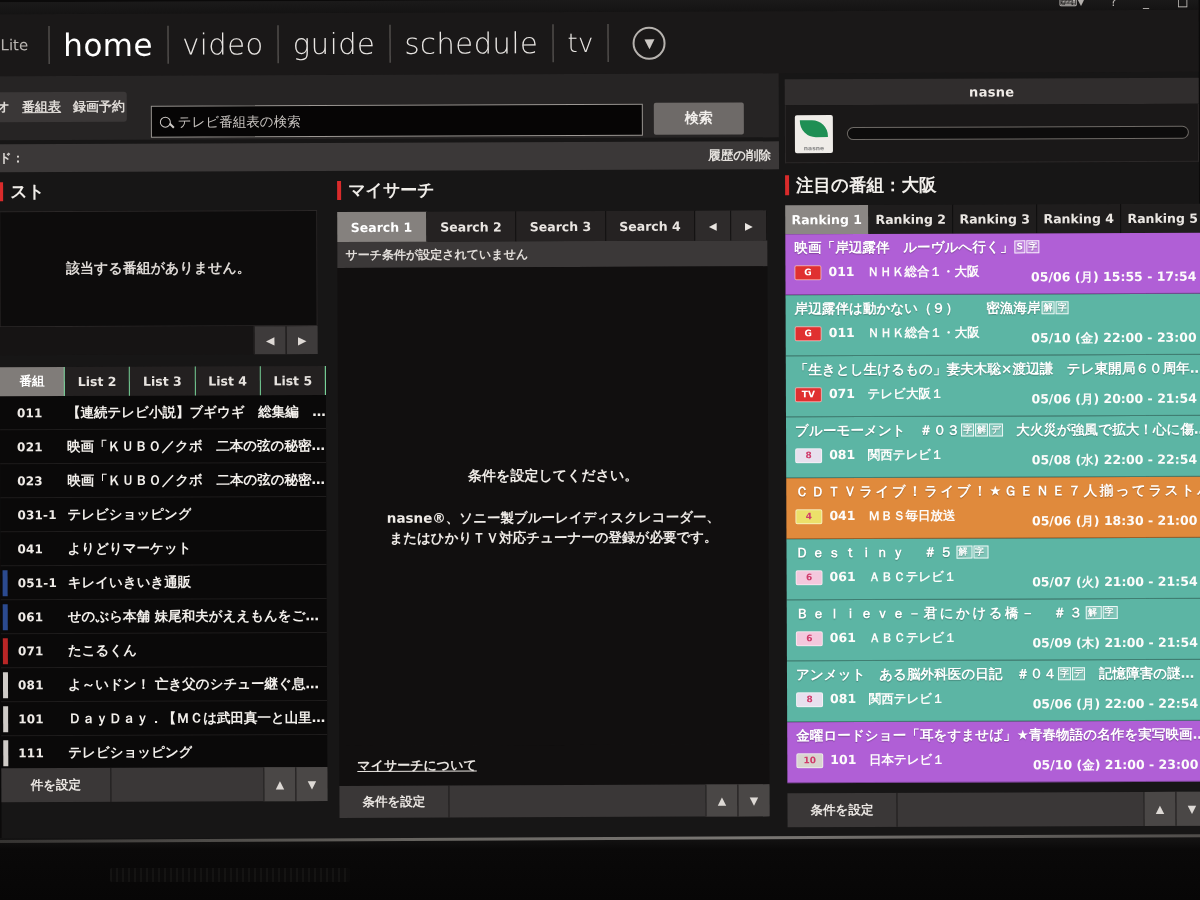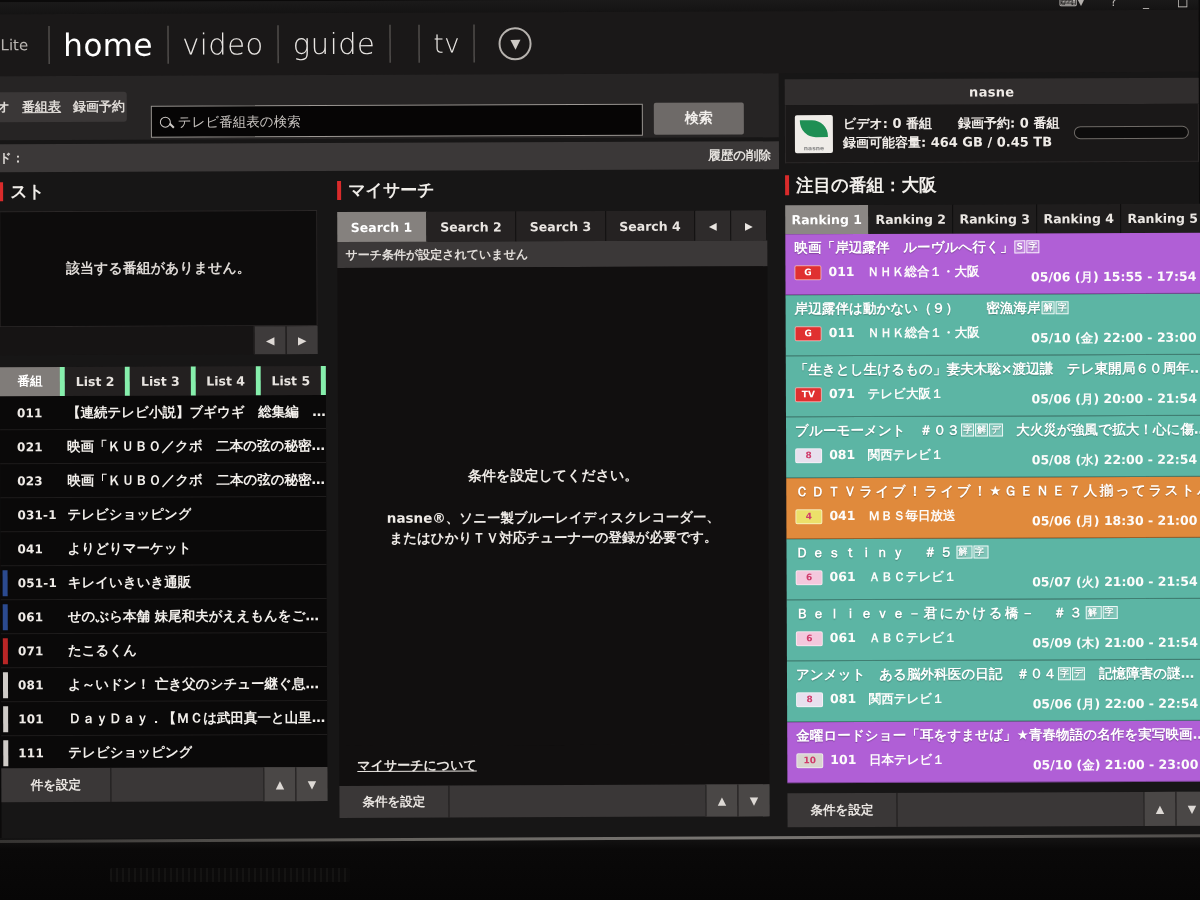"schedule" span.nav-item { html: none -> <span>schedule</span> }
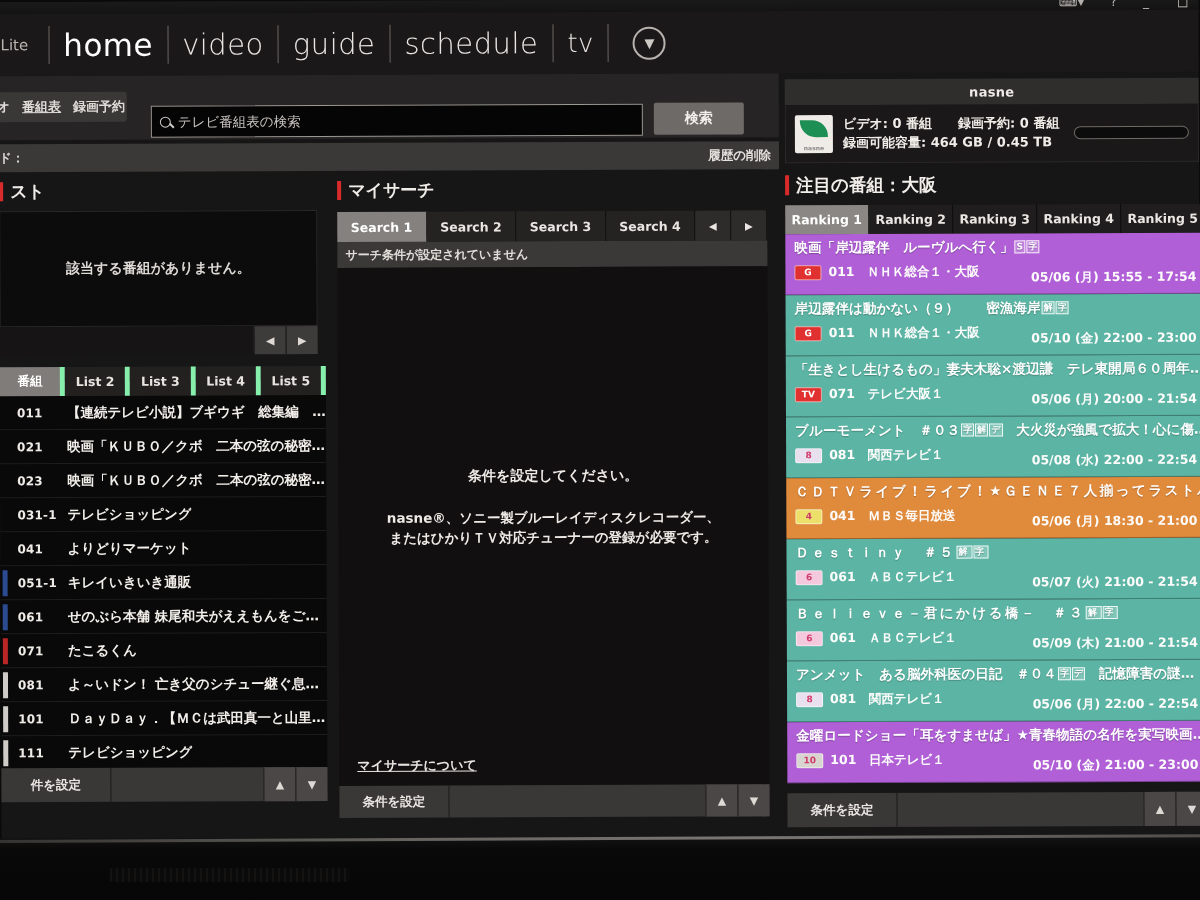"ビデオ: 0 番組 録画予約: 0" div { html: <div> <div>ビデオ: 0 番組 録画予約: 0 番組</div> <div>録画可能容量: 464 GB / 0.45 TB</div> </div> -> none }
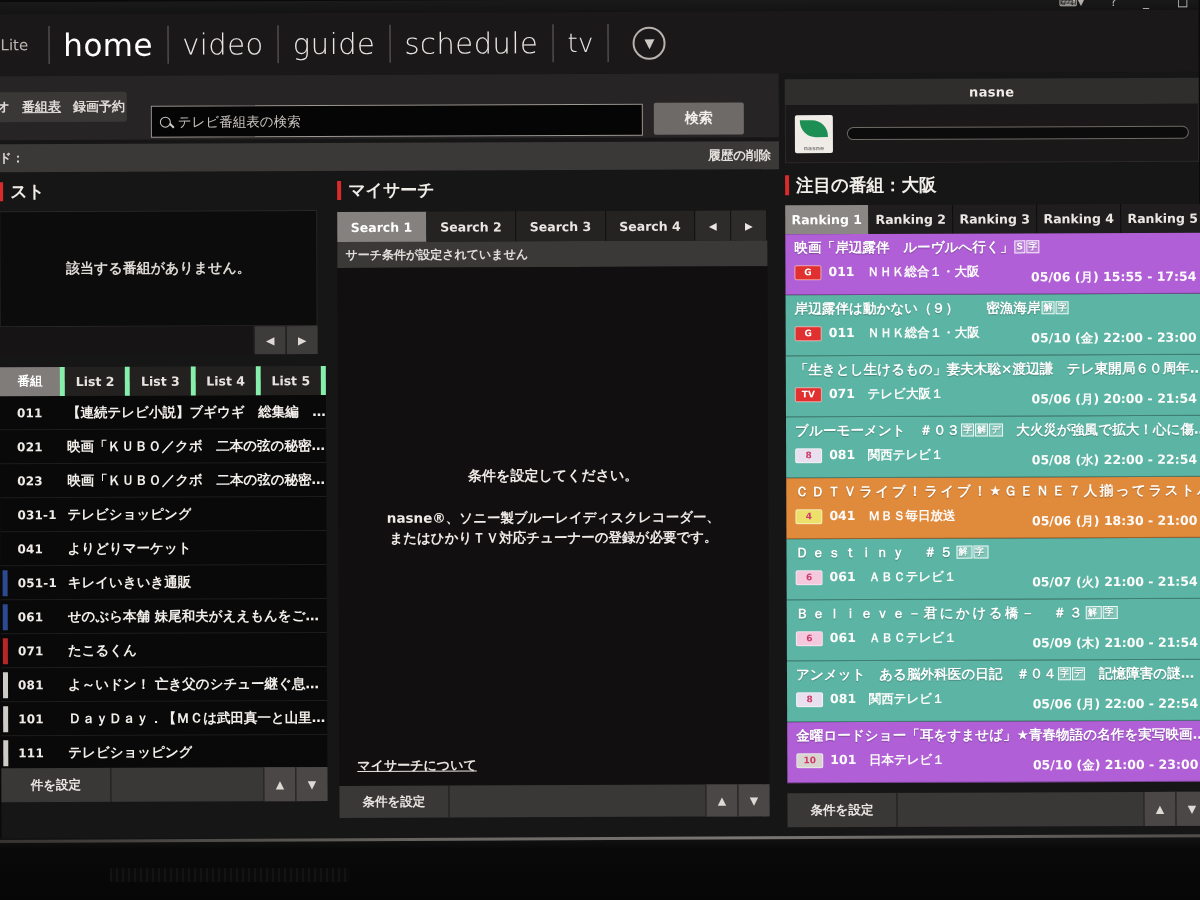"番組" .ltab { border-right: 5px solid #86efac -> 1px solid #86efac }
